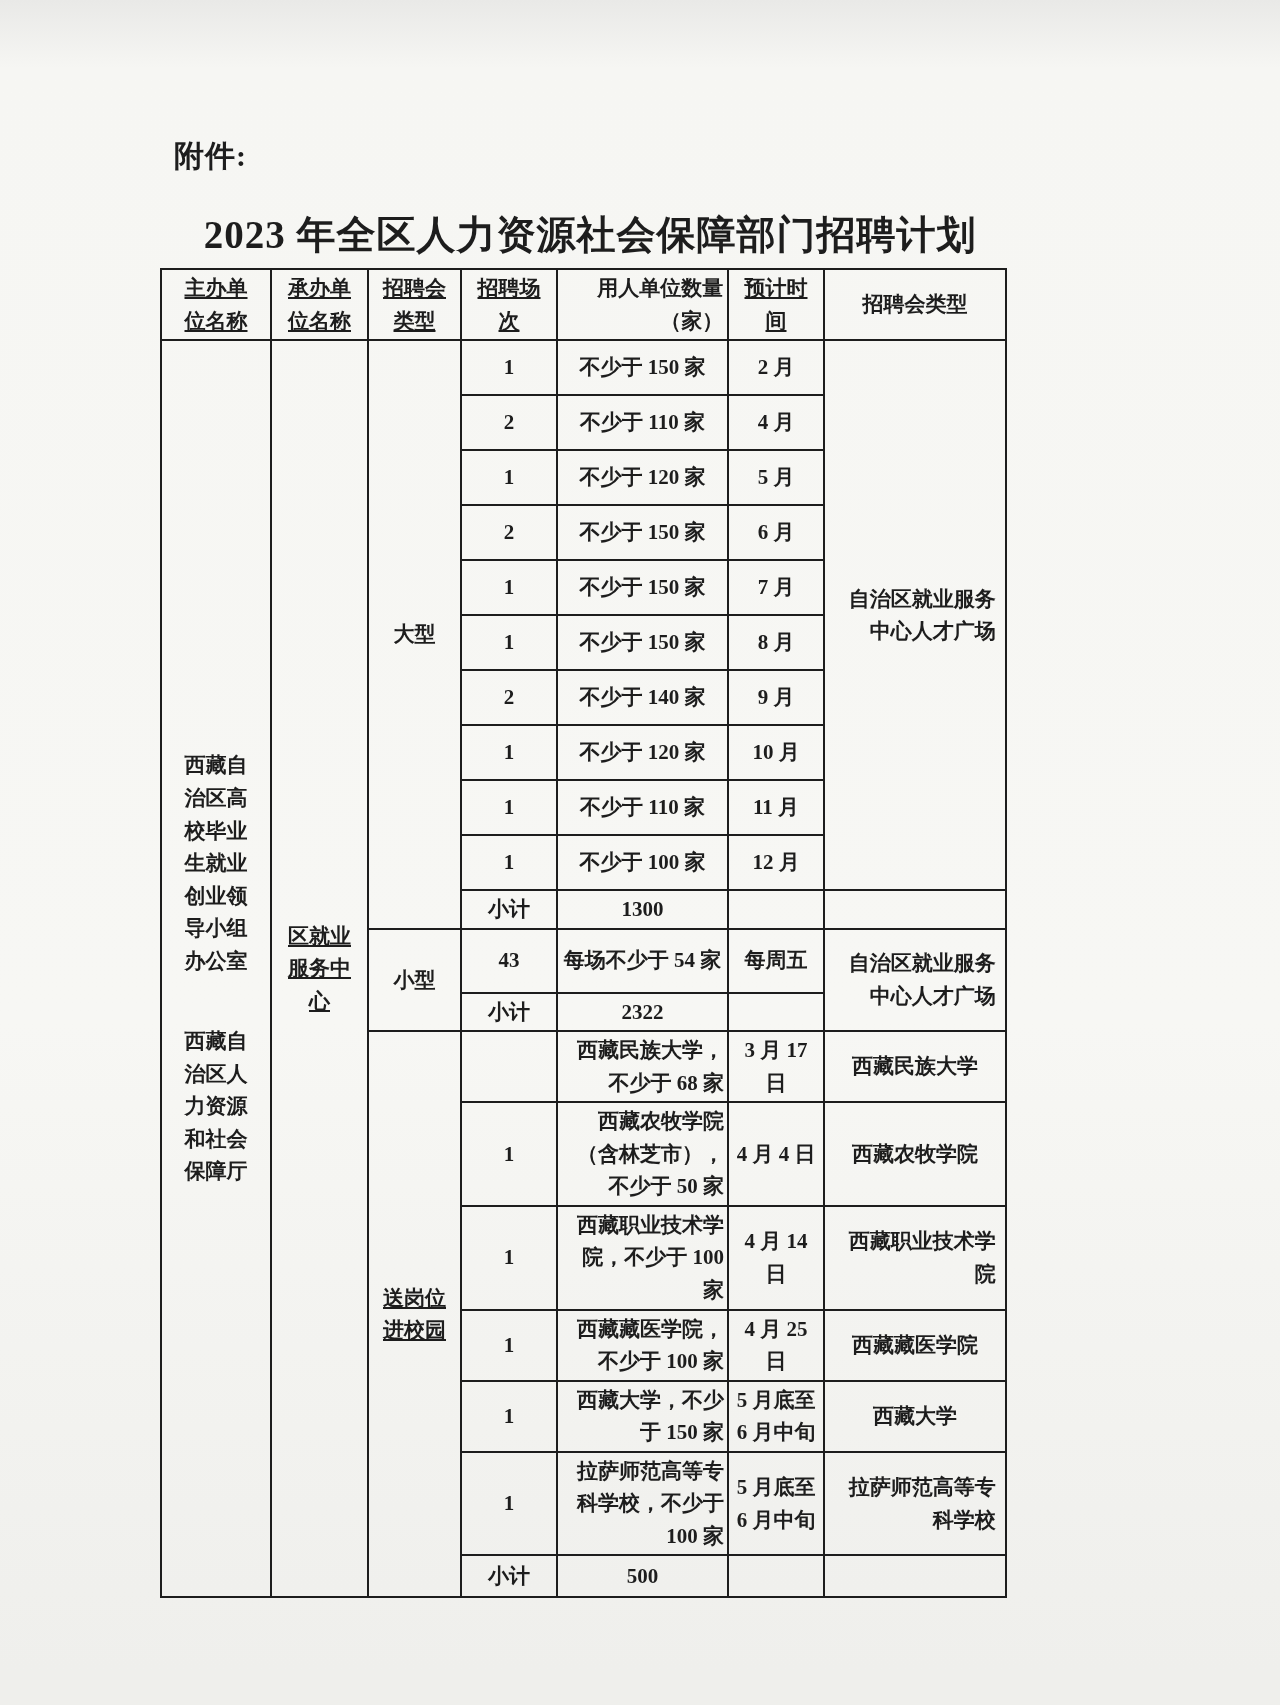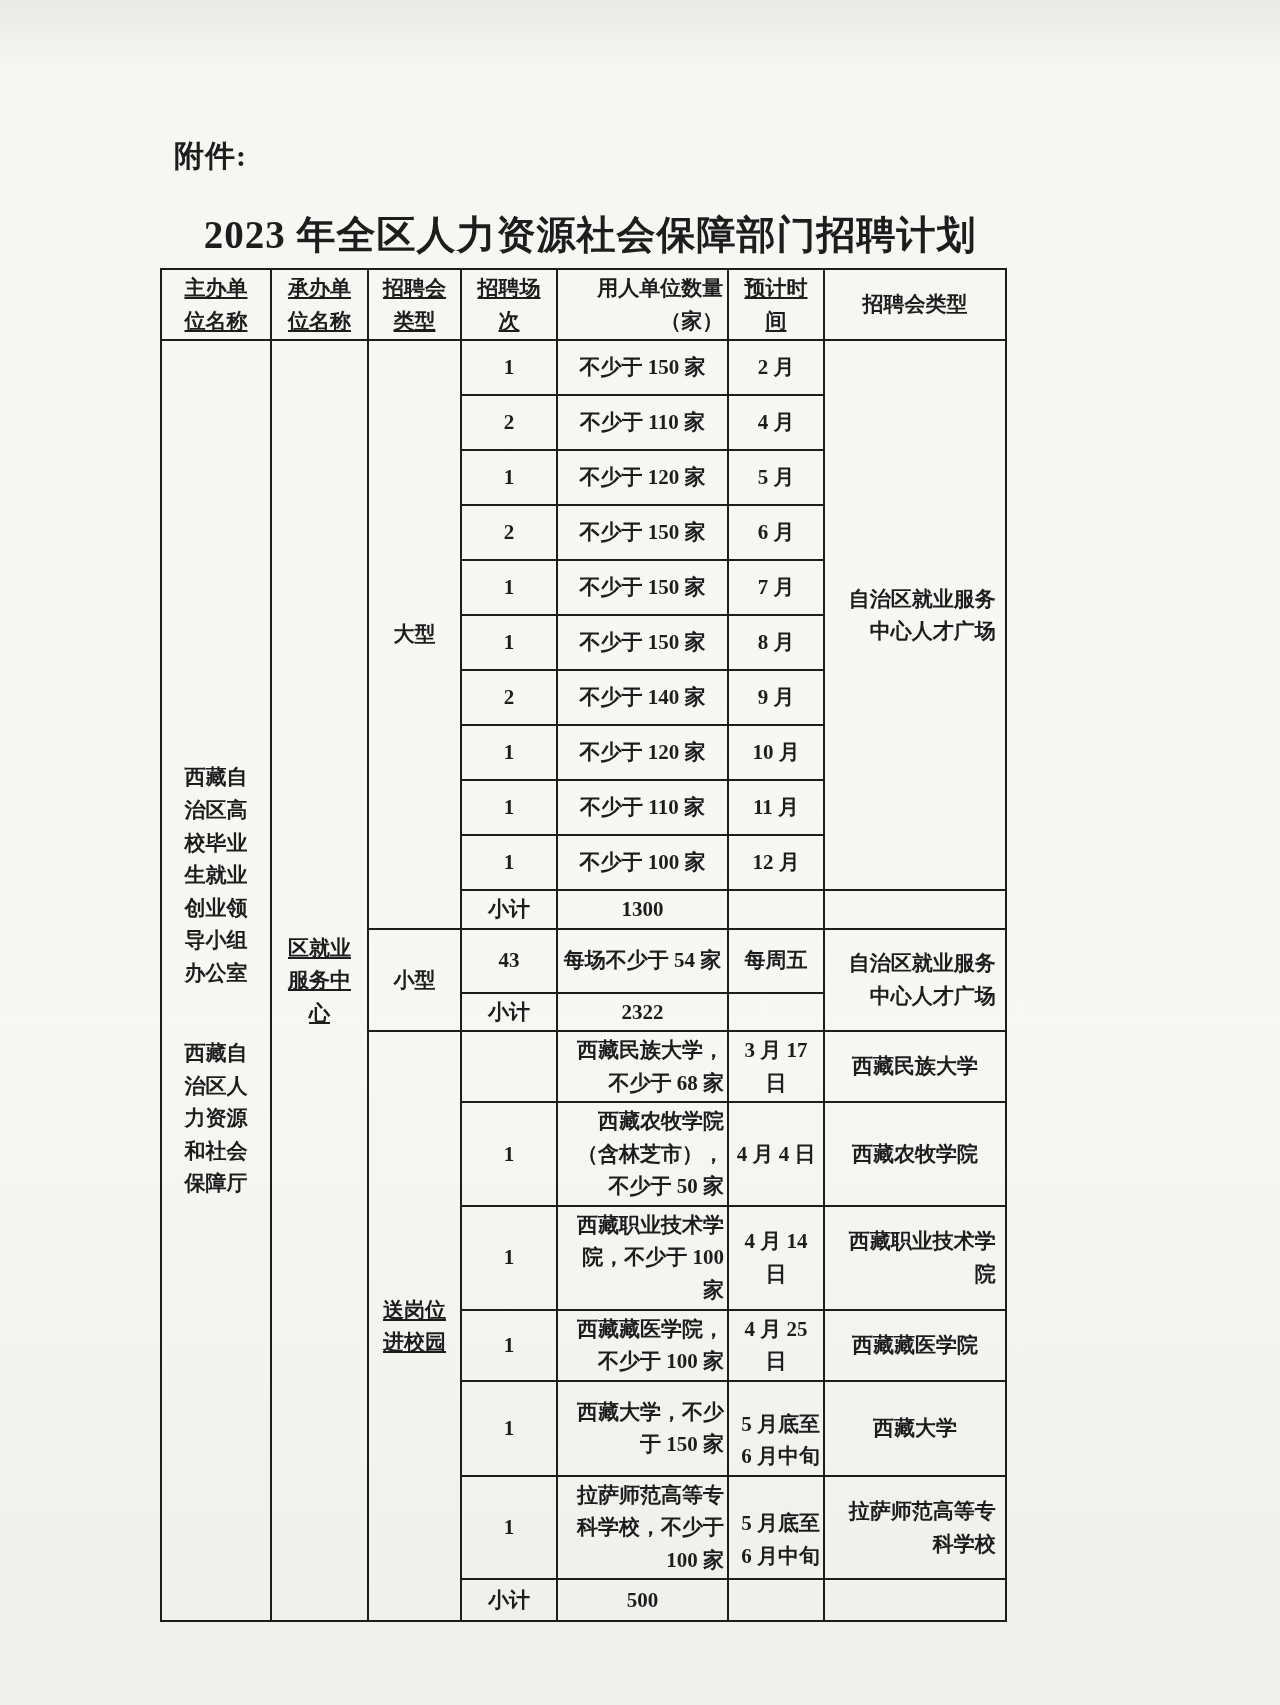"5 月底至 6 月中旬" .t46 { margin-top: 24px -> none; text-align: right -> center }
